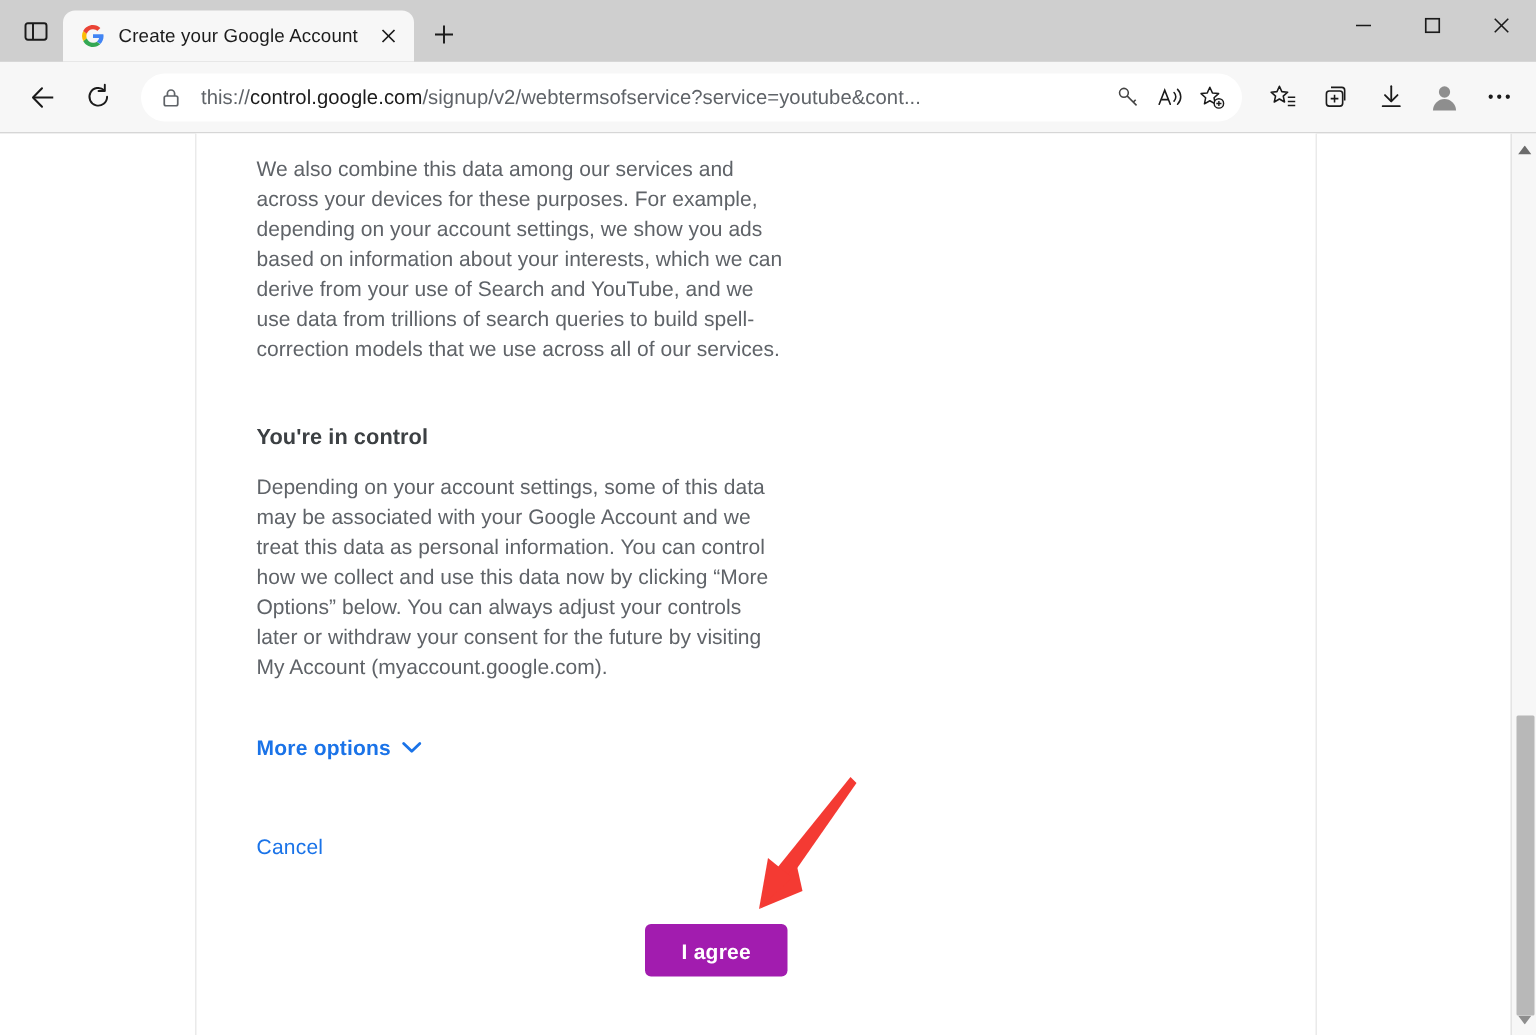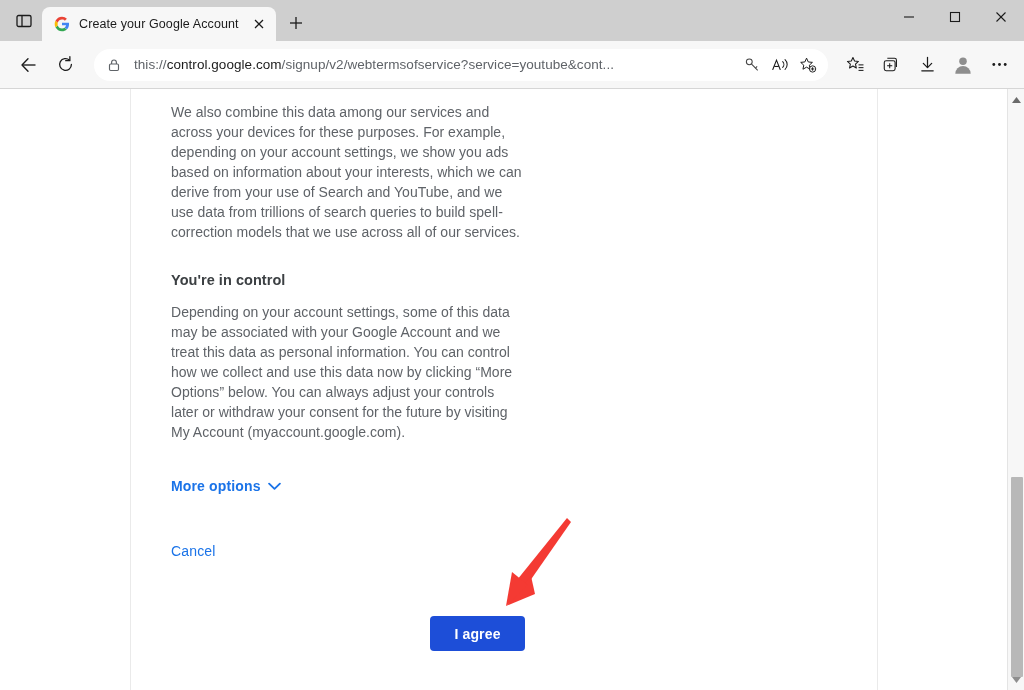"You're in control" .section-head { margin-top: 30px -> 42px }
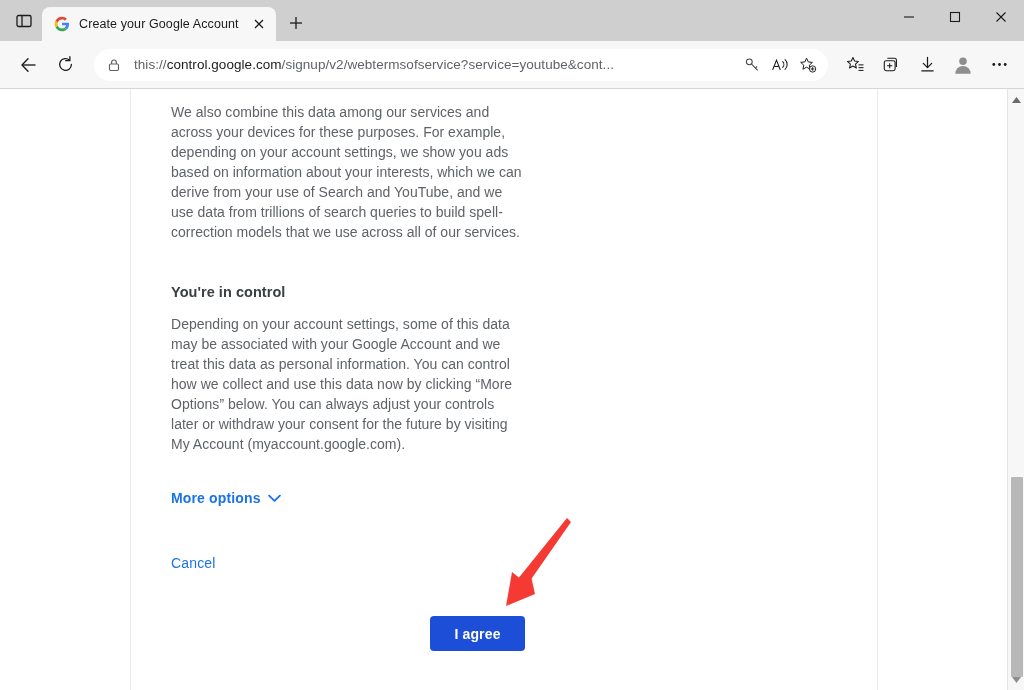"I agree" .agree-btn { background: #1d4ed8 -> #a21caf }
